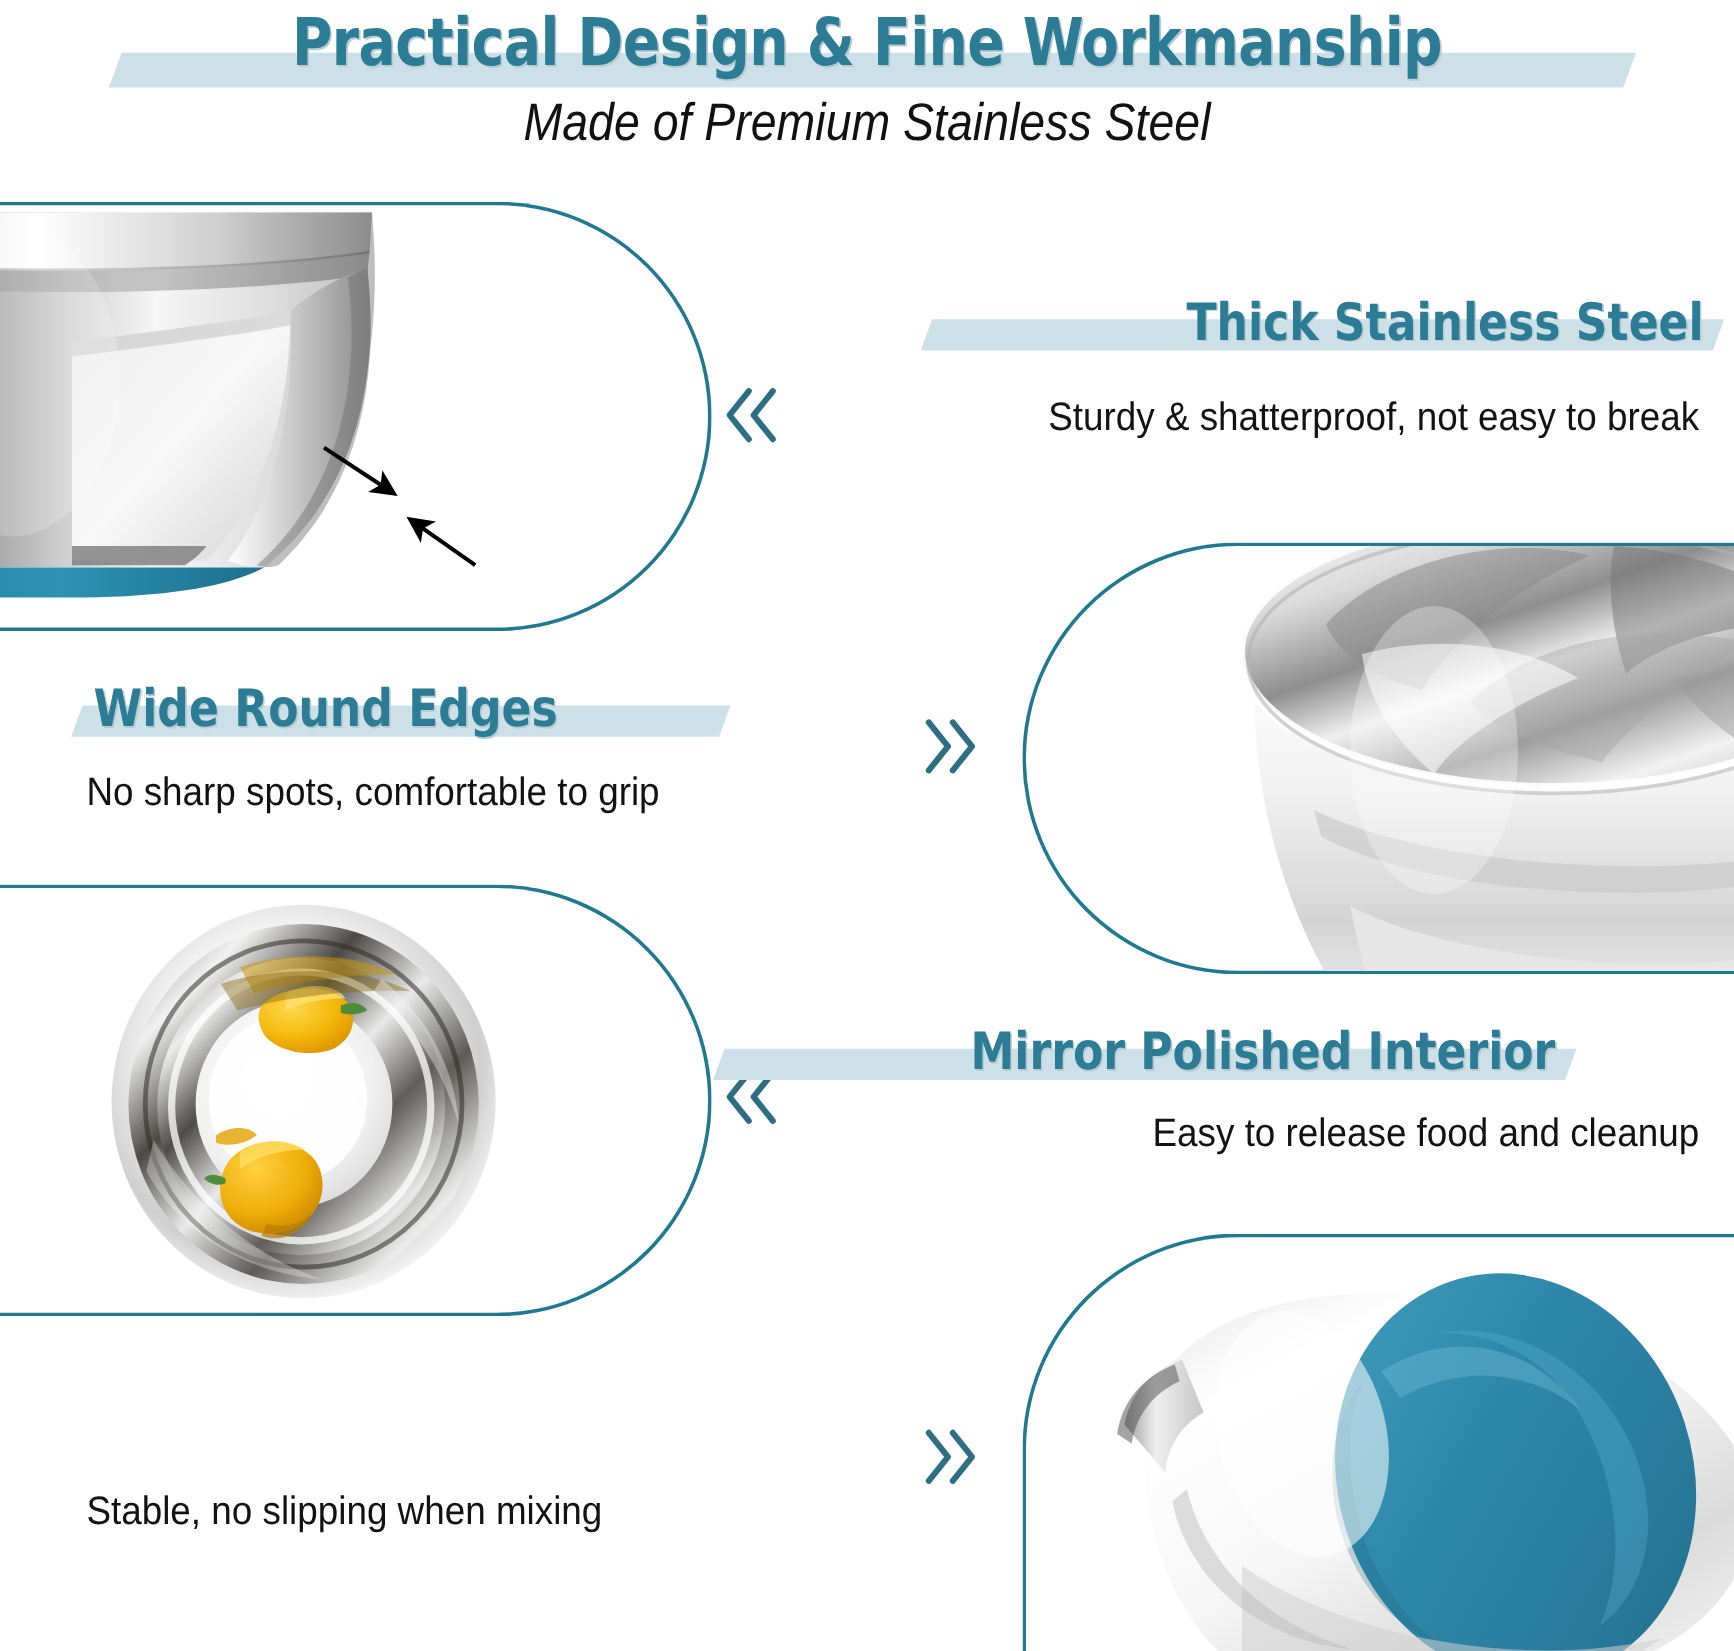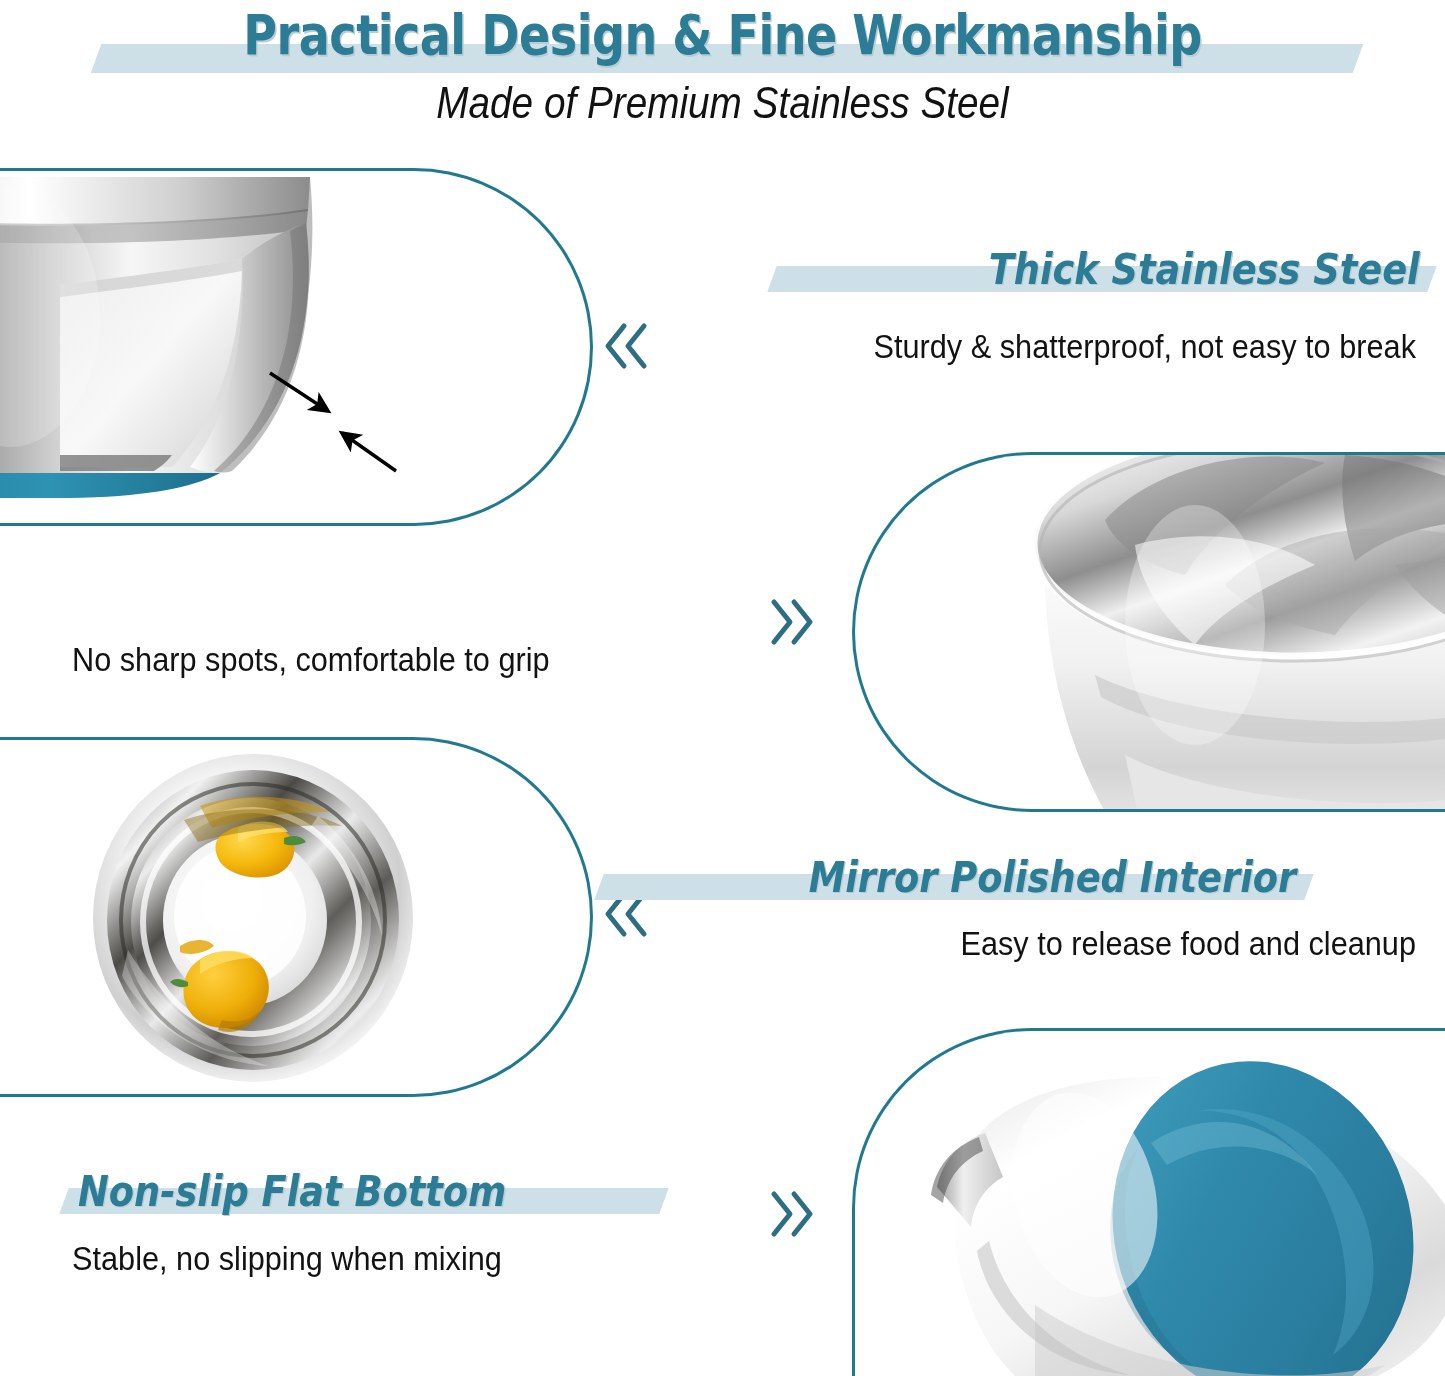"Thick Stainless Steel" .fh-inner { font-style: italic -> none }
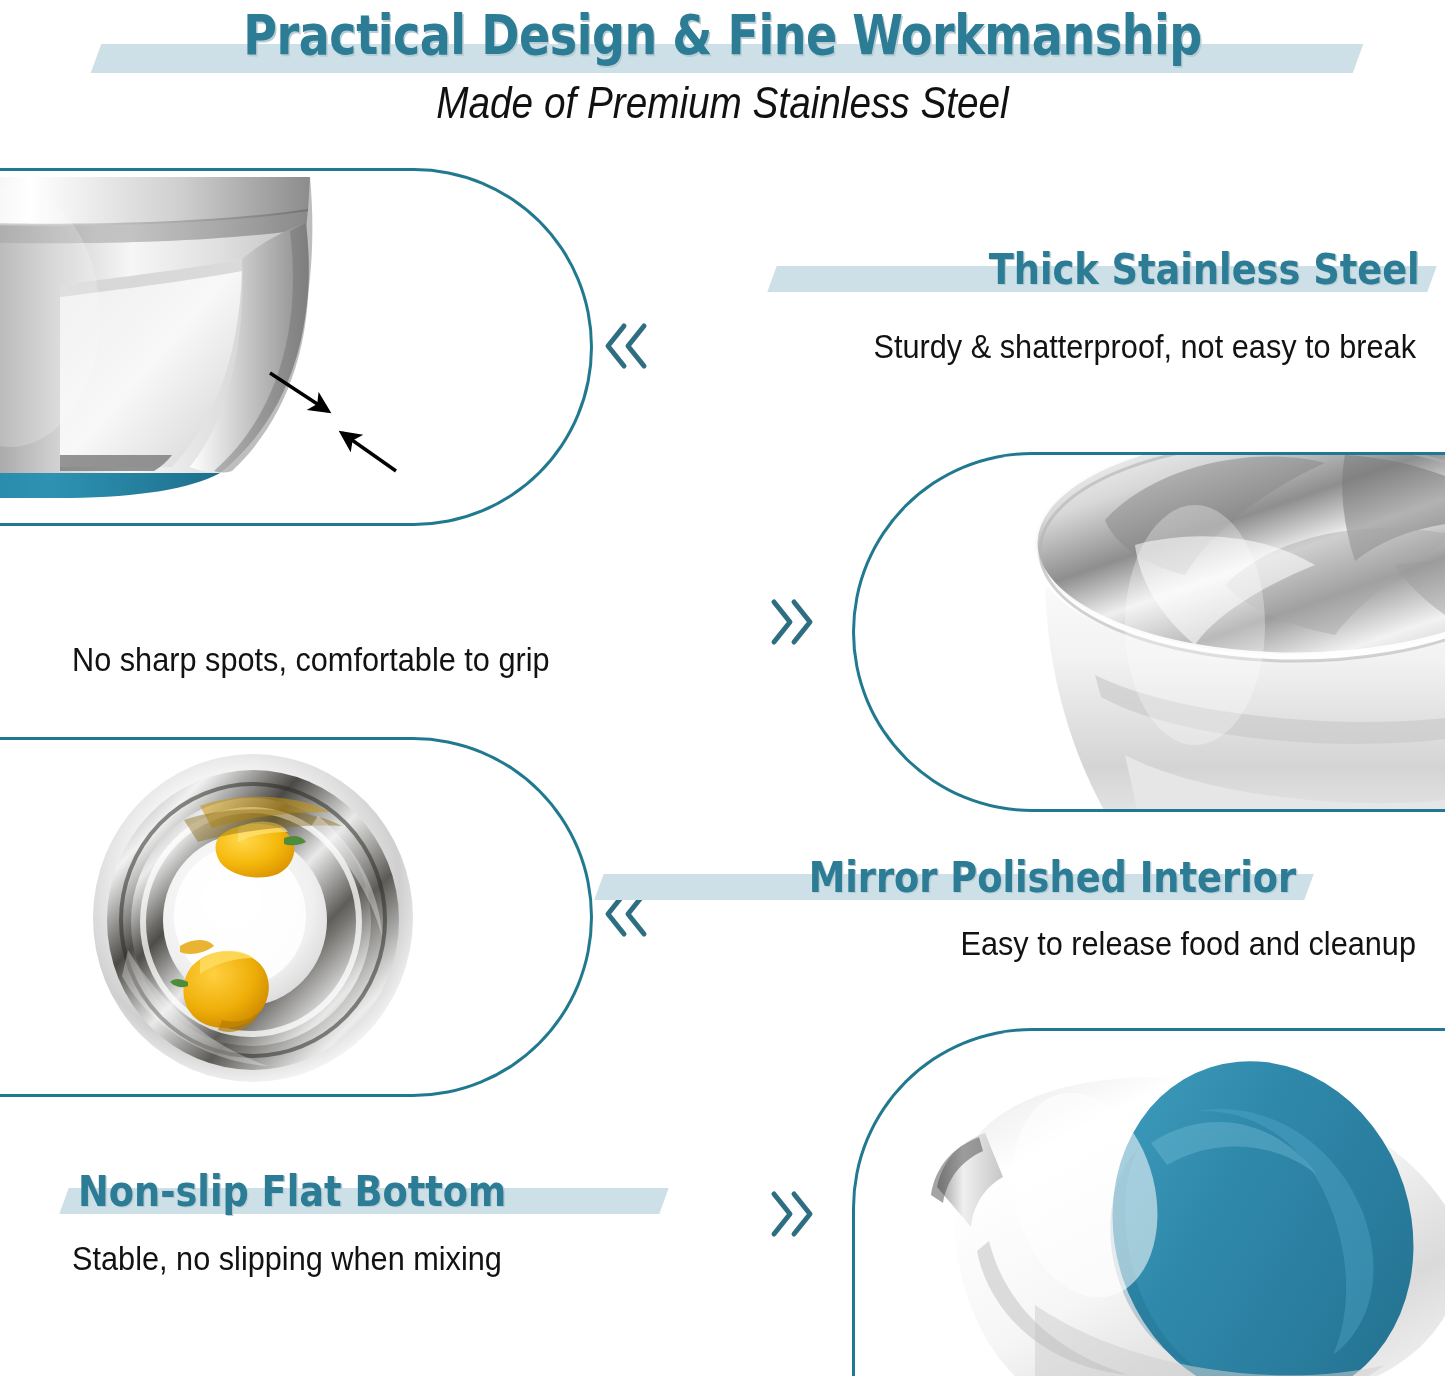"Wide Round Edges" div.feature-head { html: none -> <div> <span> <span></span> <span>Wide Round Edges</span> </span> </div> }
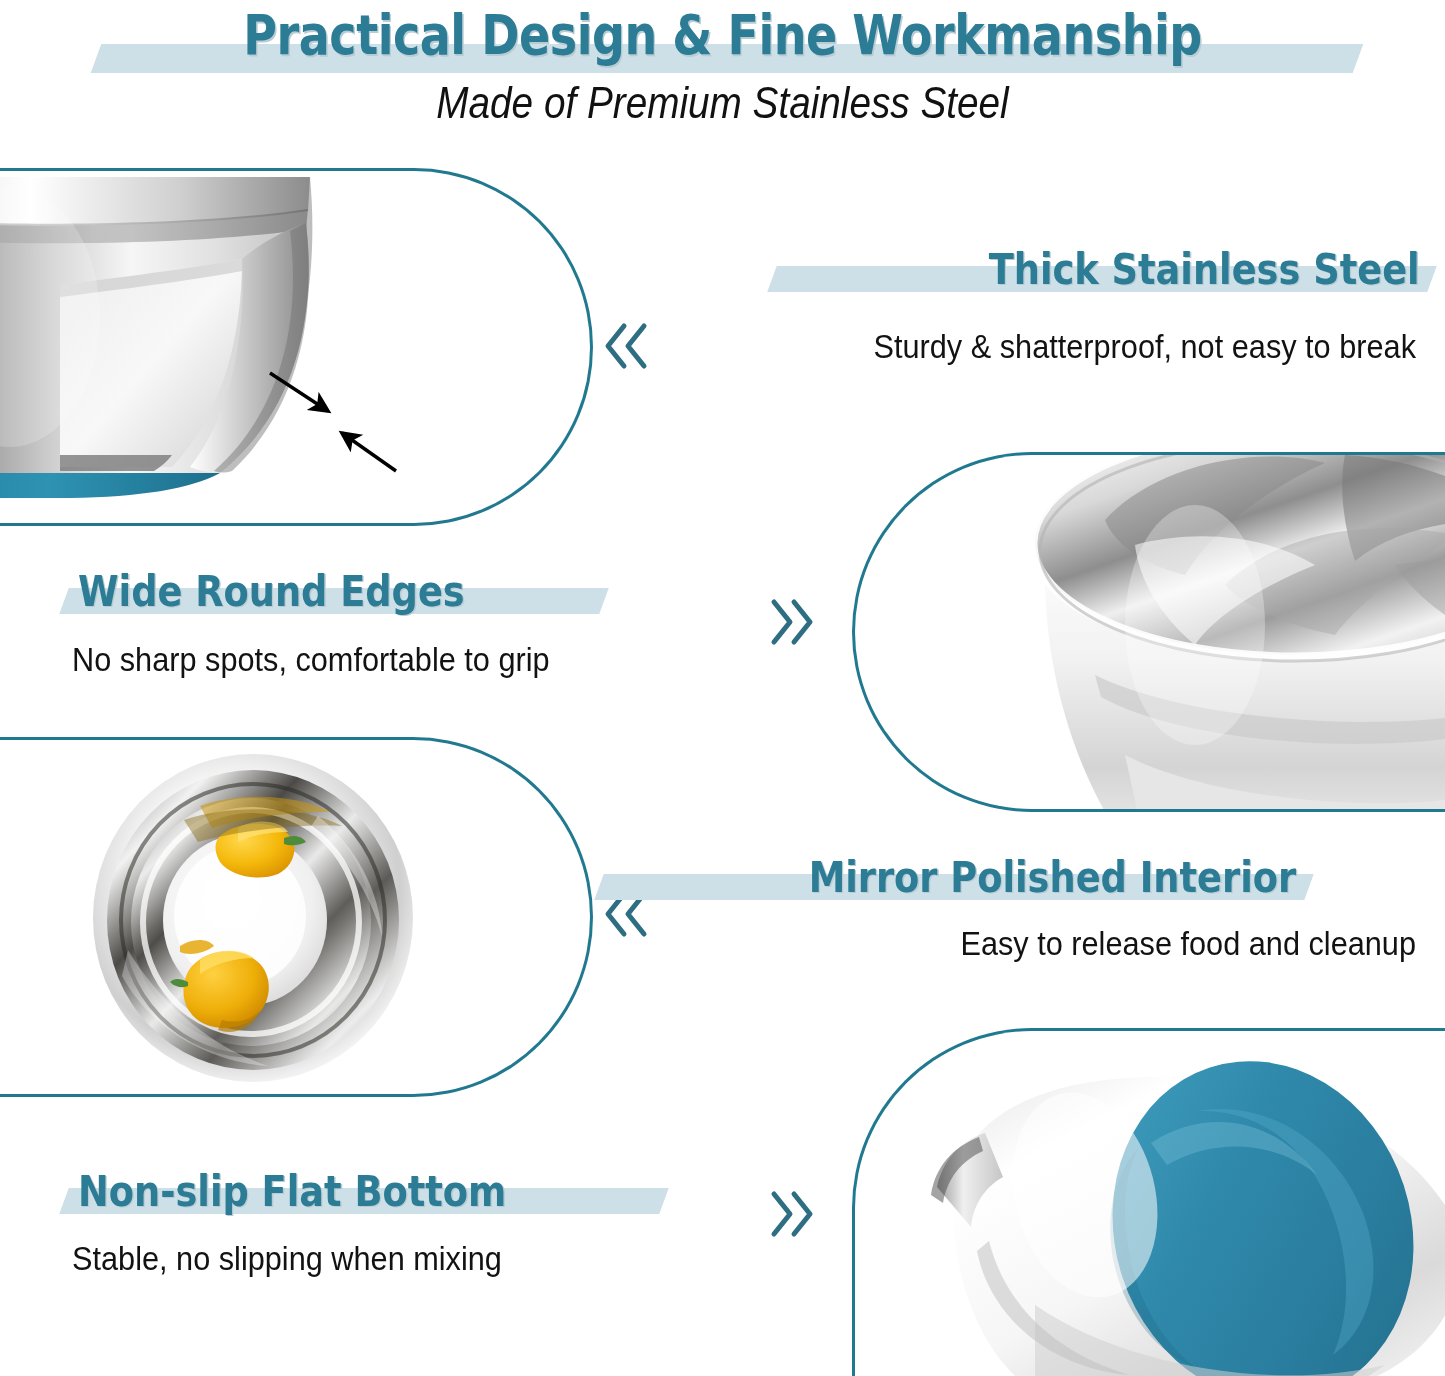"Non-slip Flat Bottom" div.feature-head { html: <div> <span> <span></span> <span>Non-slip Flat Bottom</span> </span> </div> -> none }
